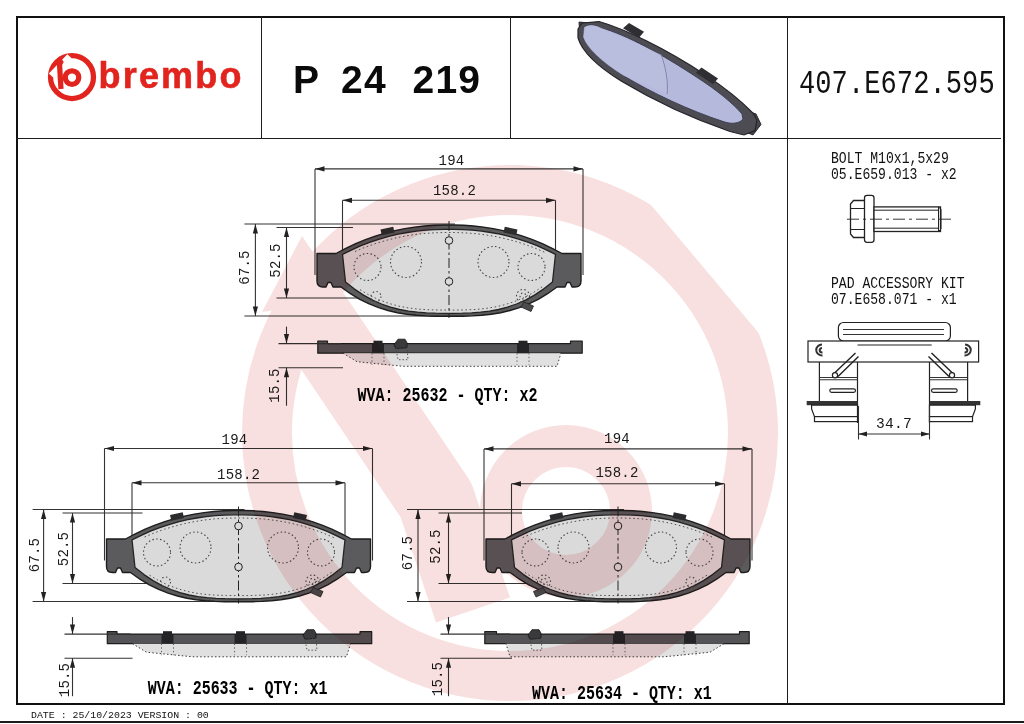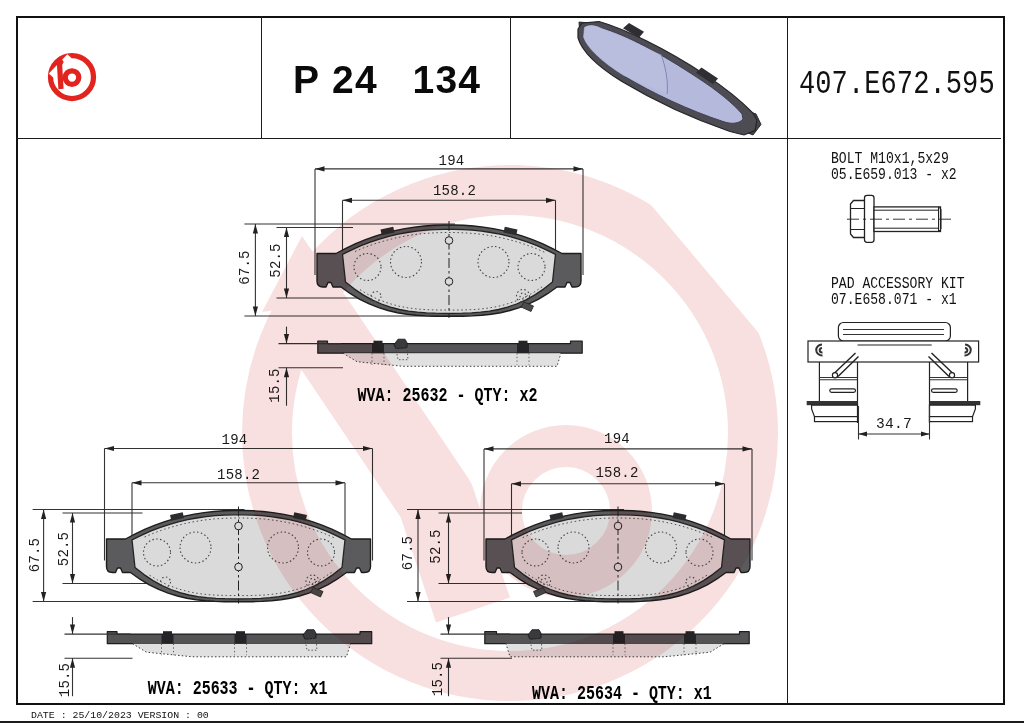"brembo" span.abs { html: none -> <span>brembo</span> }
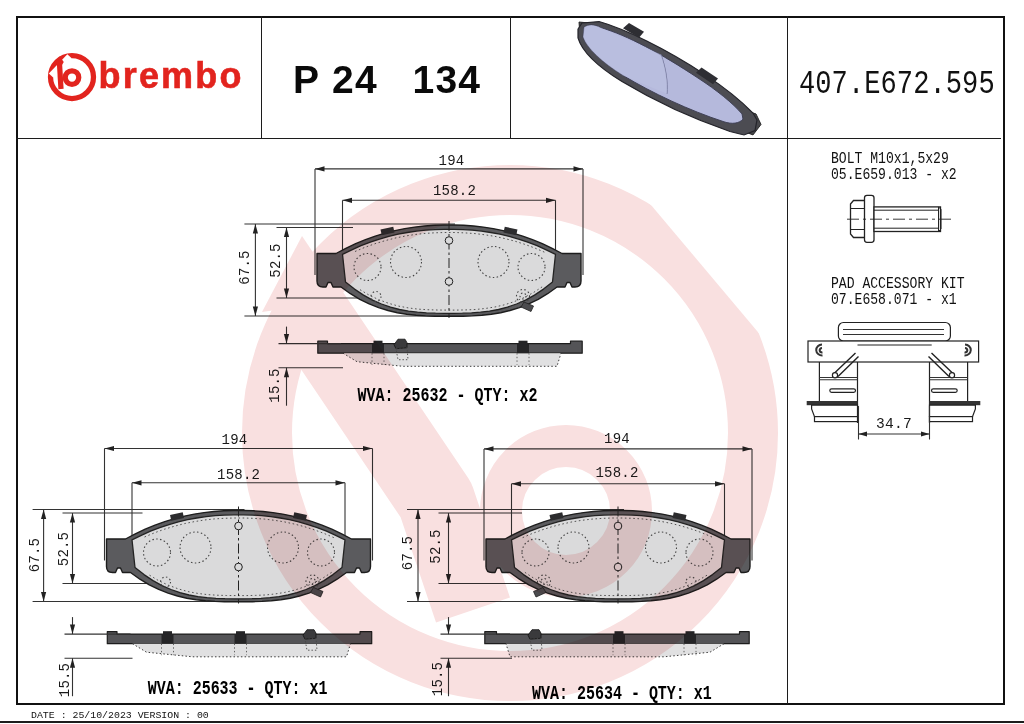"24" span.abs { left: 332px -> 341px }
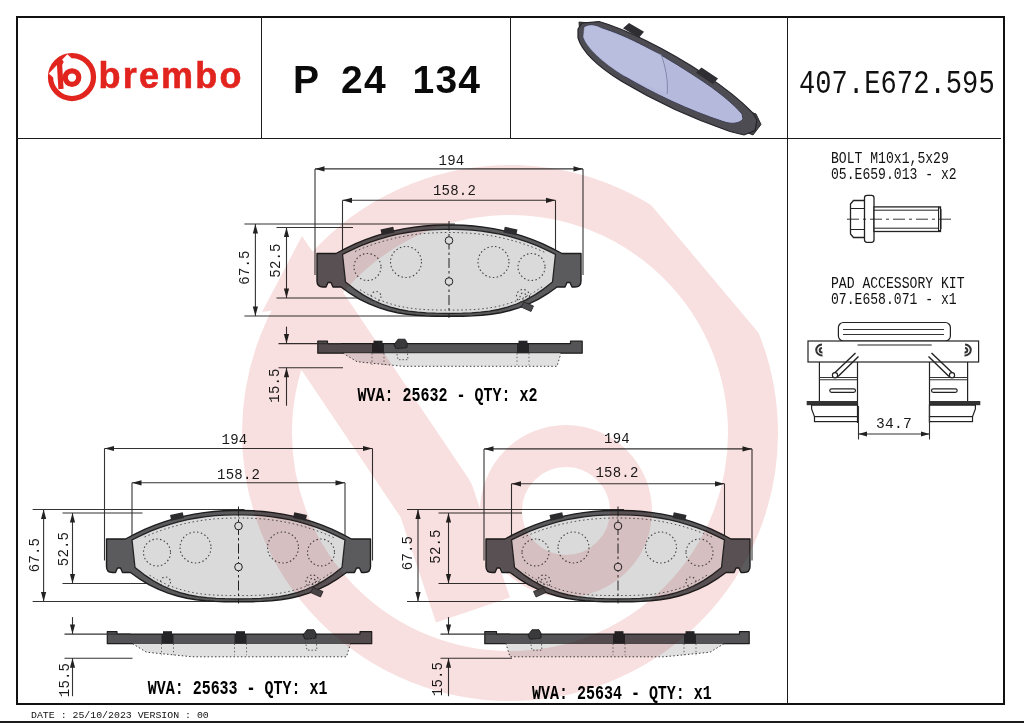"134" span.abs { text: 134 -> 219 }
